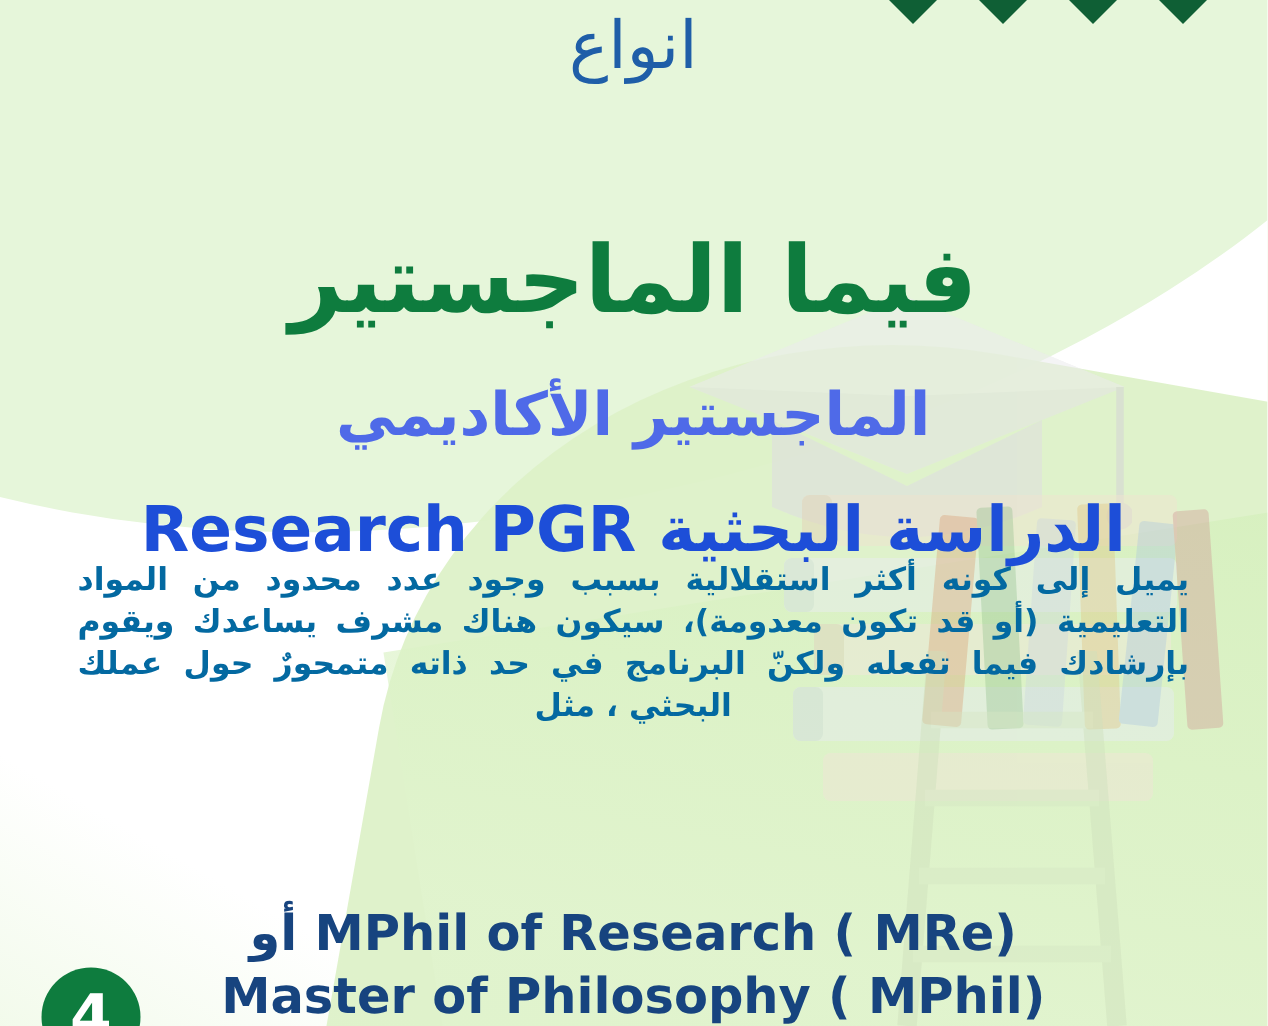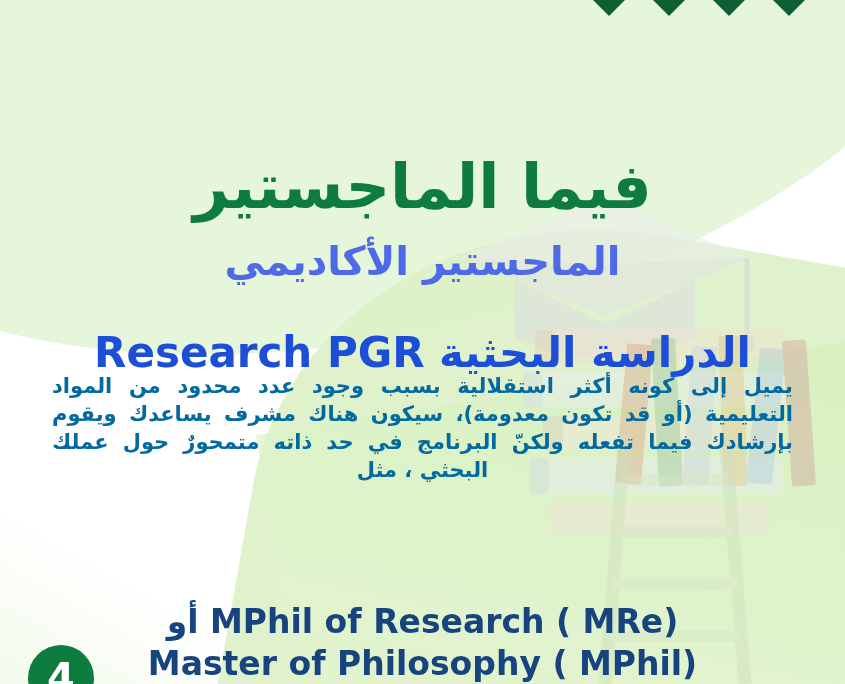"انواع" div.eyebrow { html: none -> <div>انواع</div> }
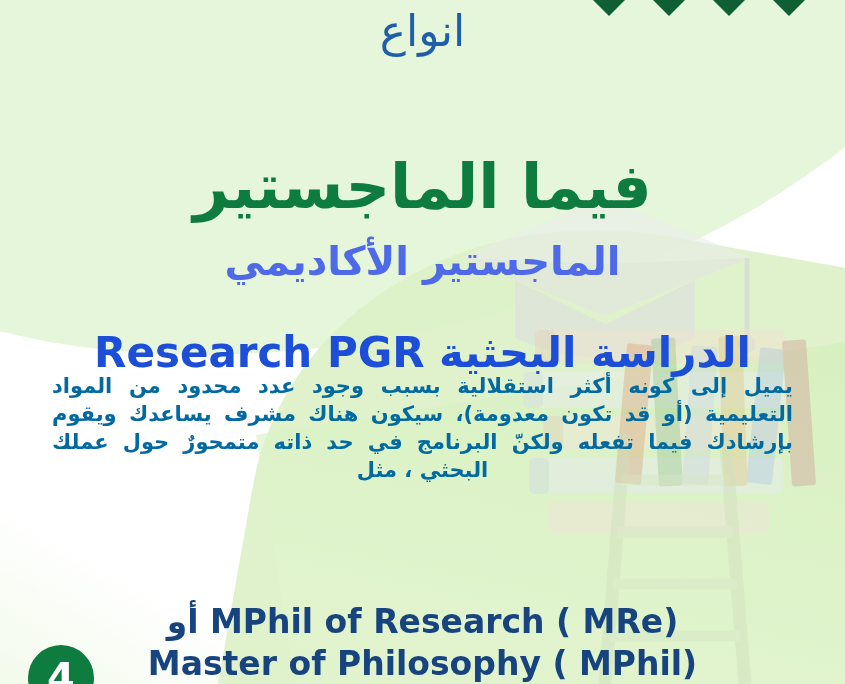"الماجستير الأكاديمي" .title-sub { top: 206px -> 222px }
